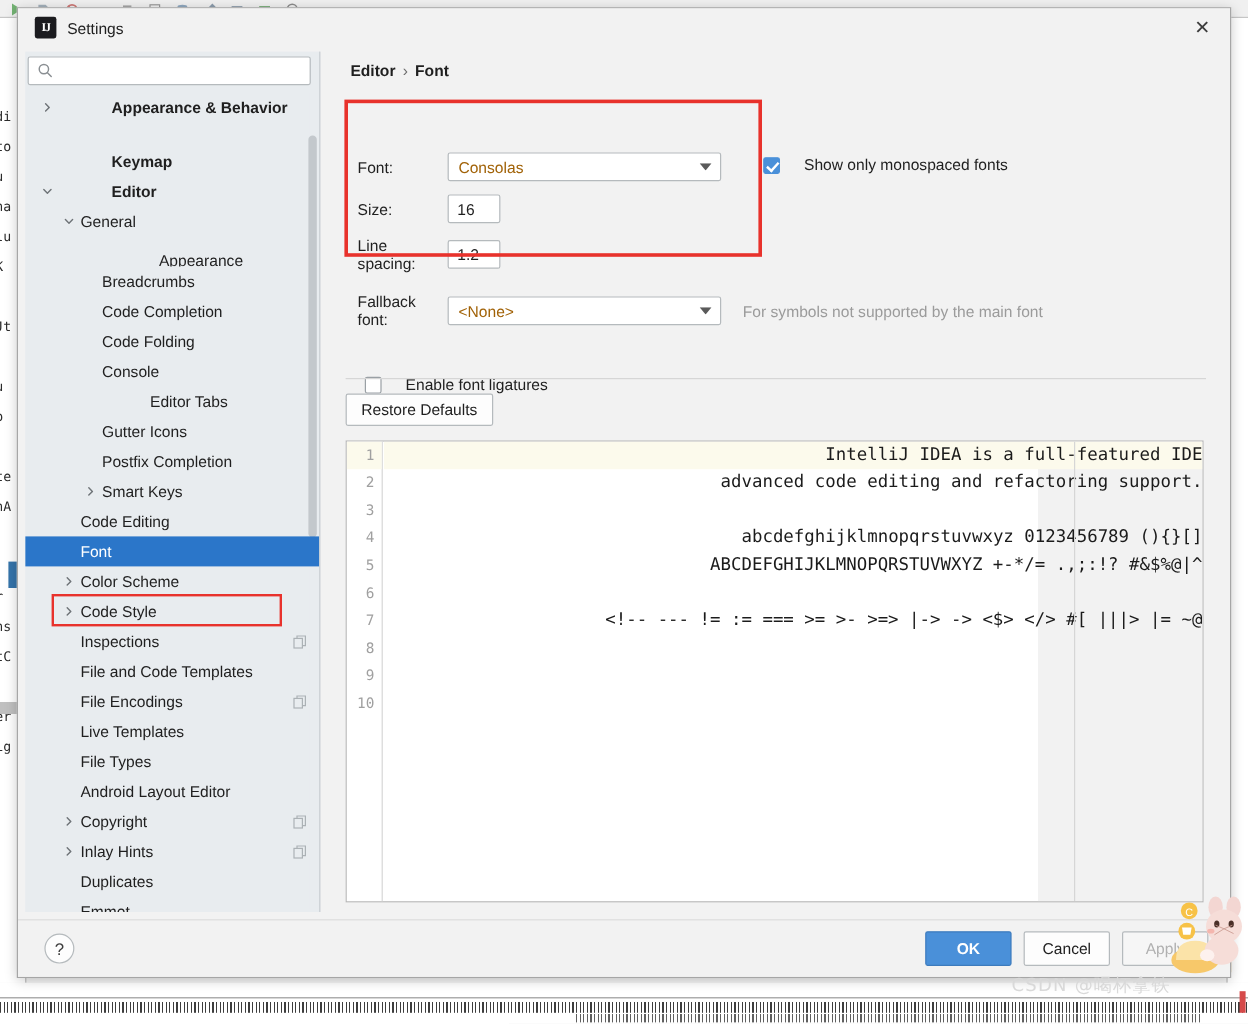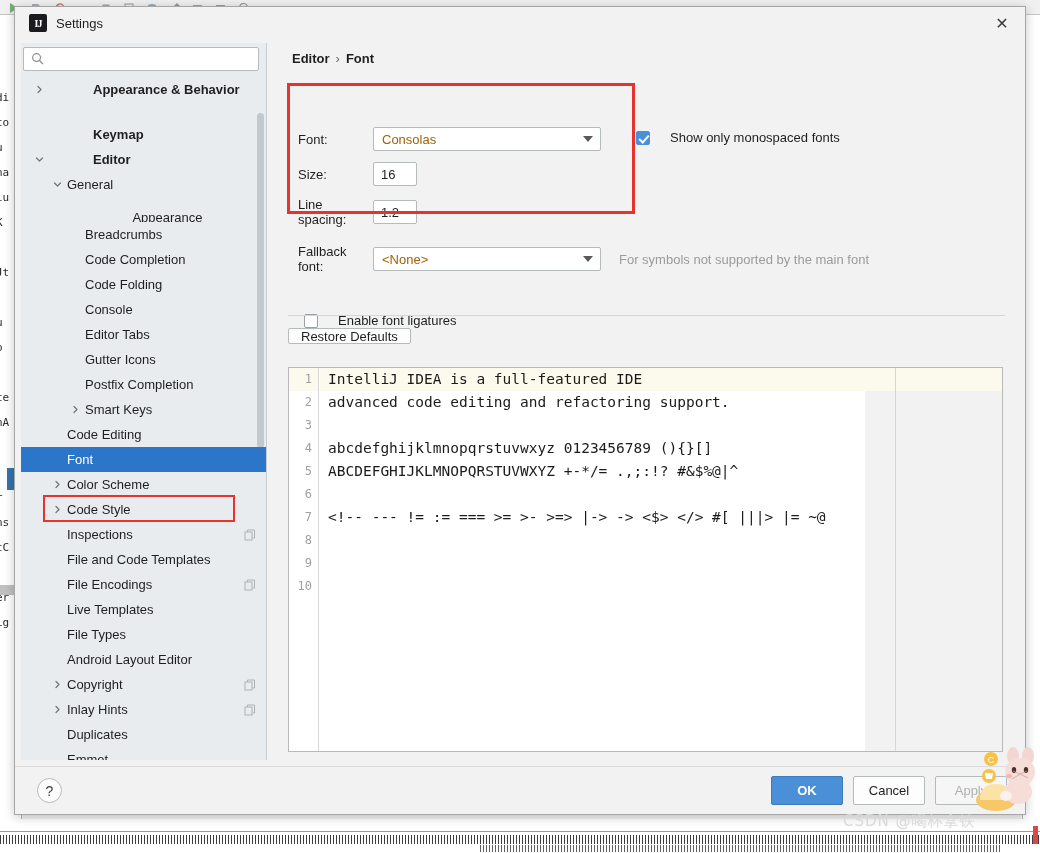"Editor Tabs" div.tree-row { gap: none -> 40px }
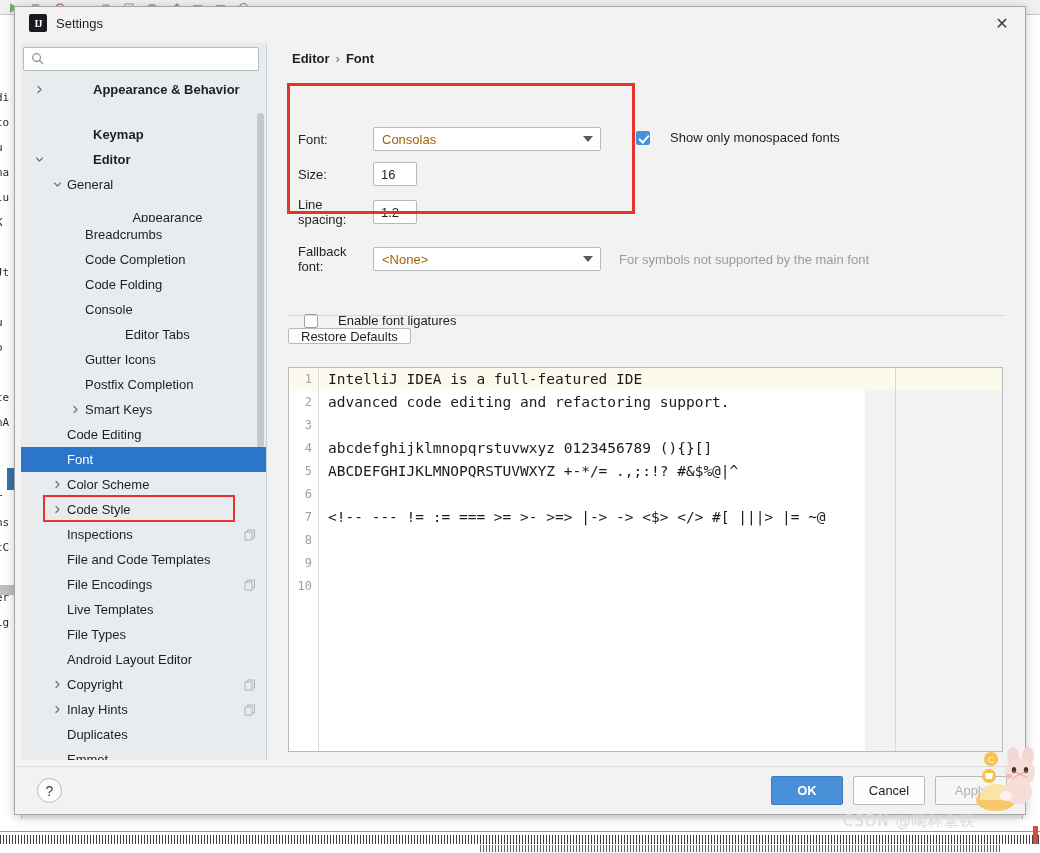"Restore Defaults" .btn { height: 16px -> 27px }
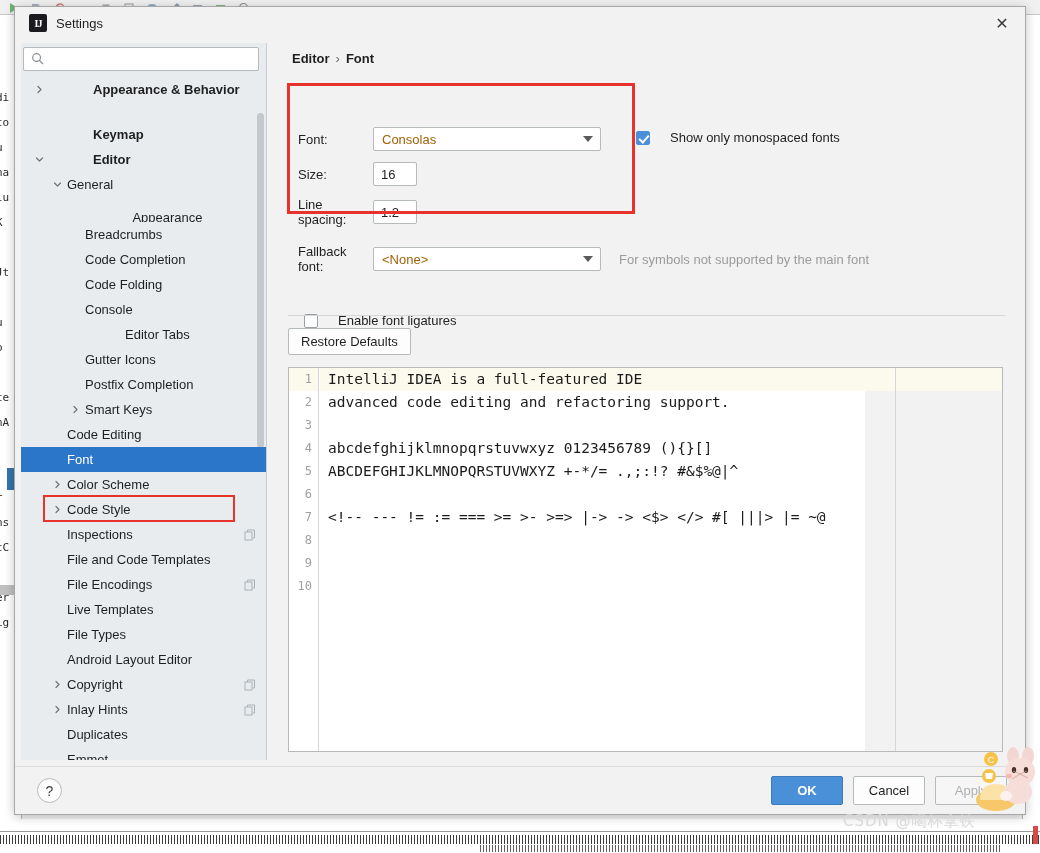"IntelliJ IDEA is a full-featured" .code .cline { text-align: none -> right }
